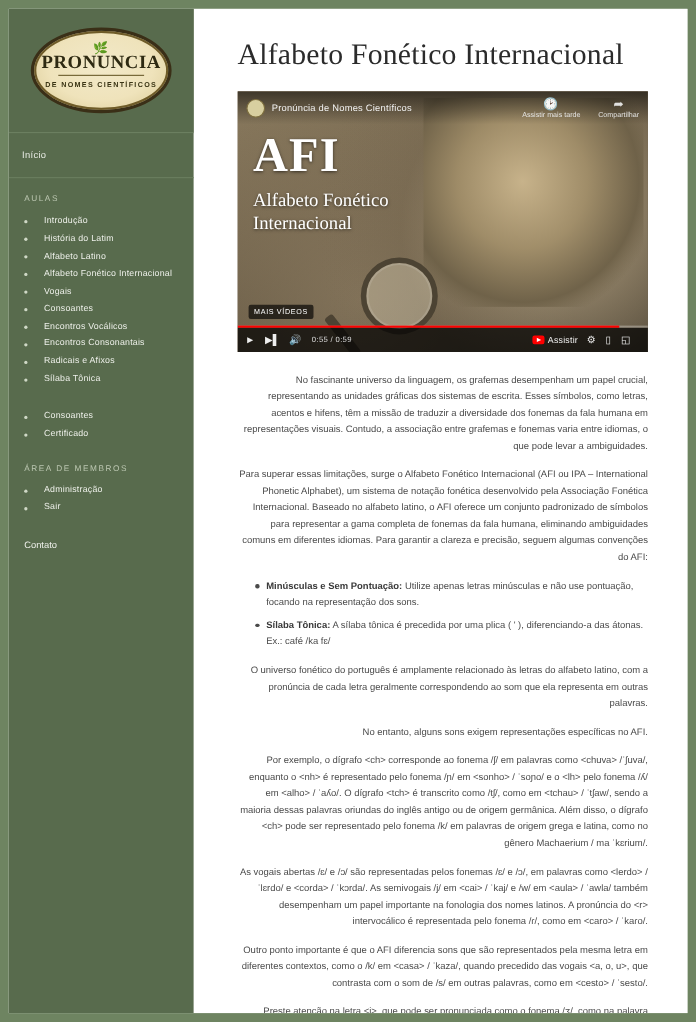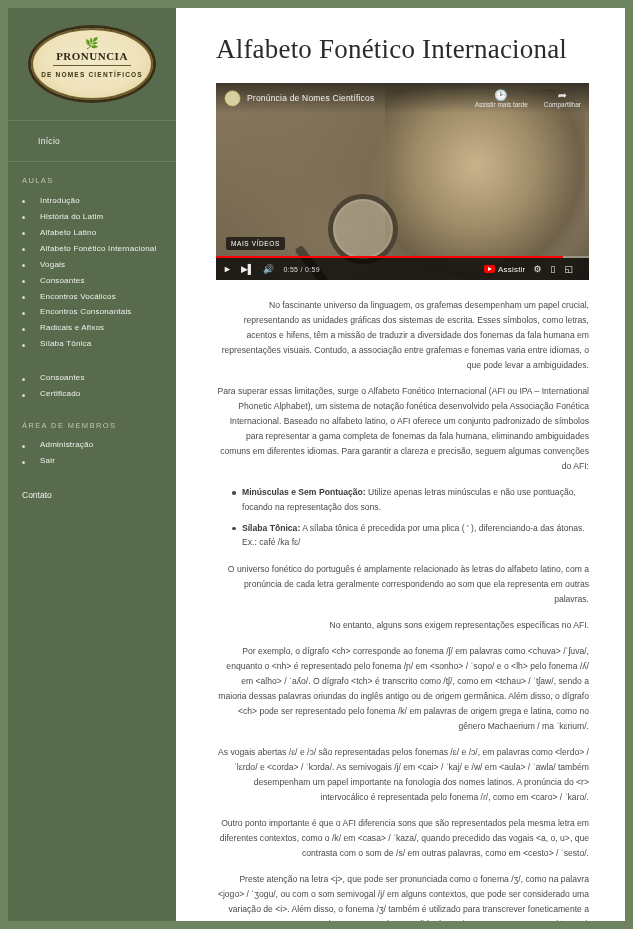"PRONUNCIA" .logo .brand { font-size: 11px -> 17px }
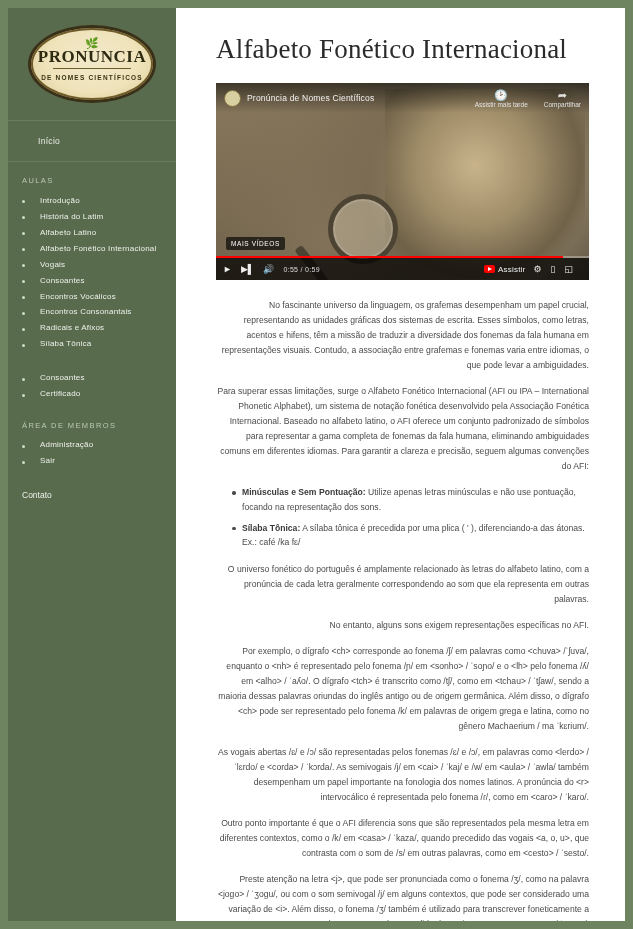"Pronúncia de Nomes Científicos" .video { height: 197px -> 237px }
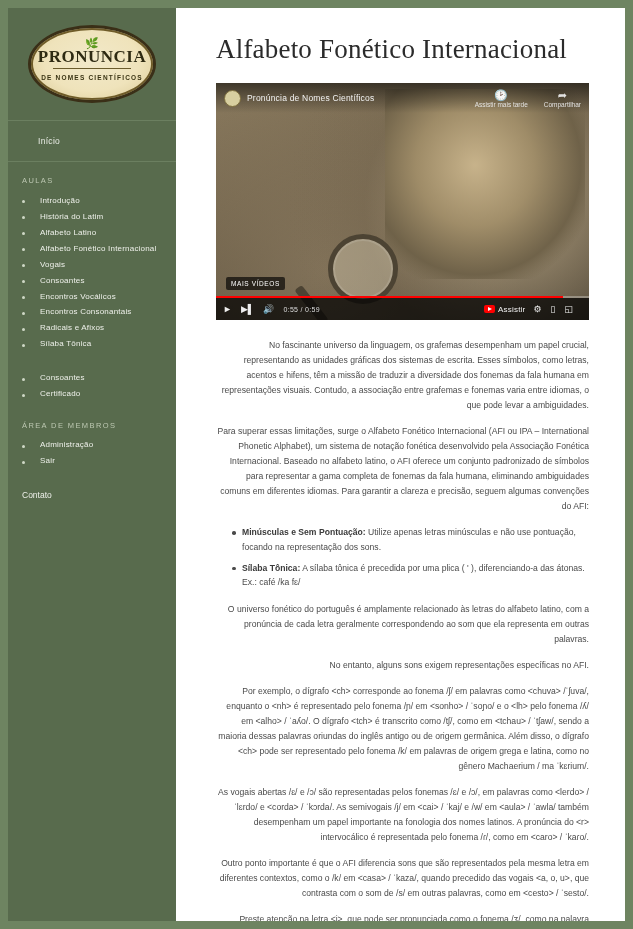"Início" .nav-top a { padding: 3px 30px -> 3px 12px }
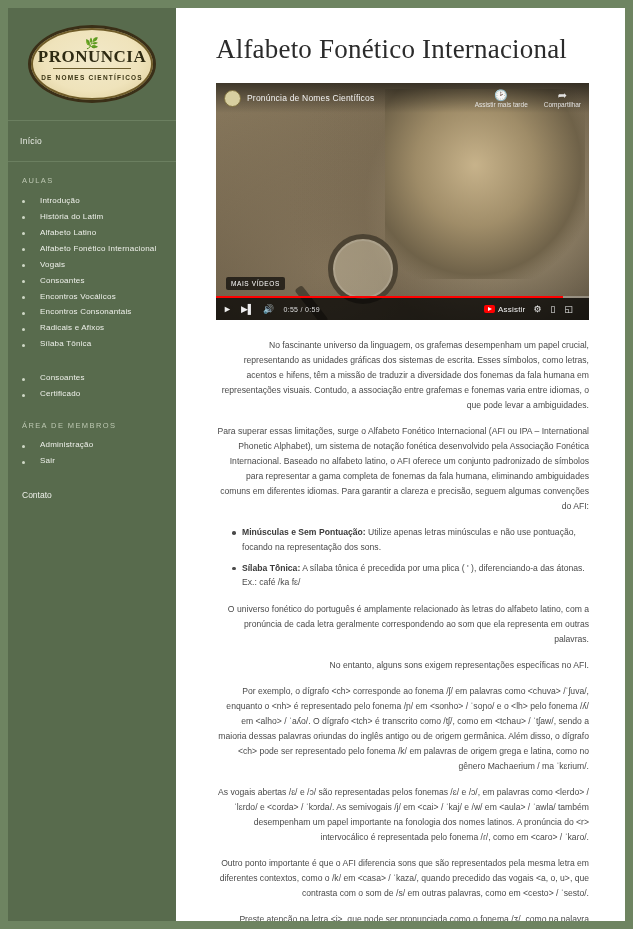"AFI" div.v-headline { html: none -> <div> <div>AFI</div> <div>Alfabeto Fonético</div> <div>Internacional</div> </div> }
